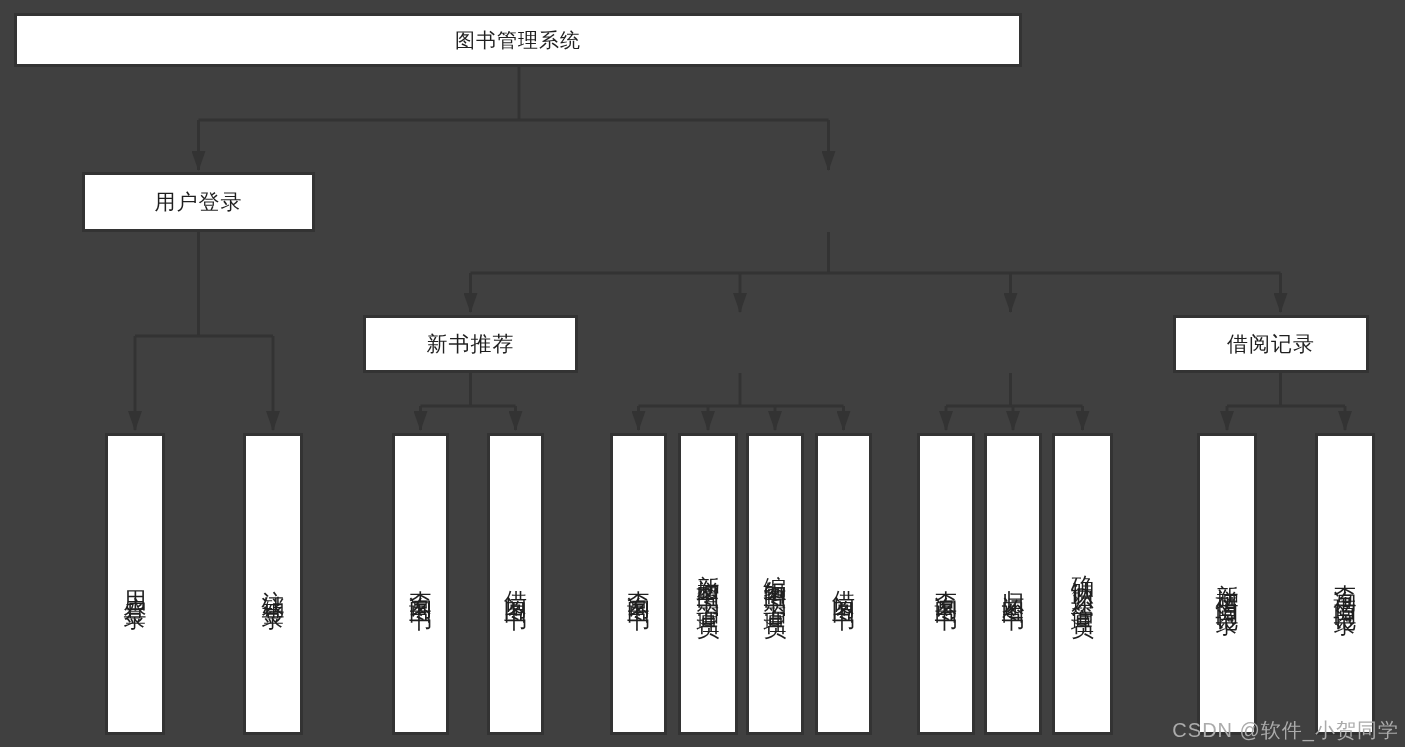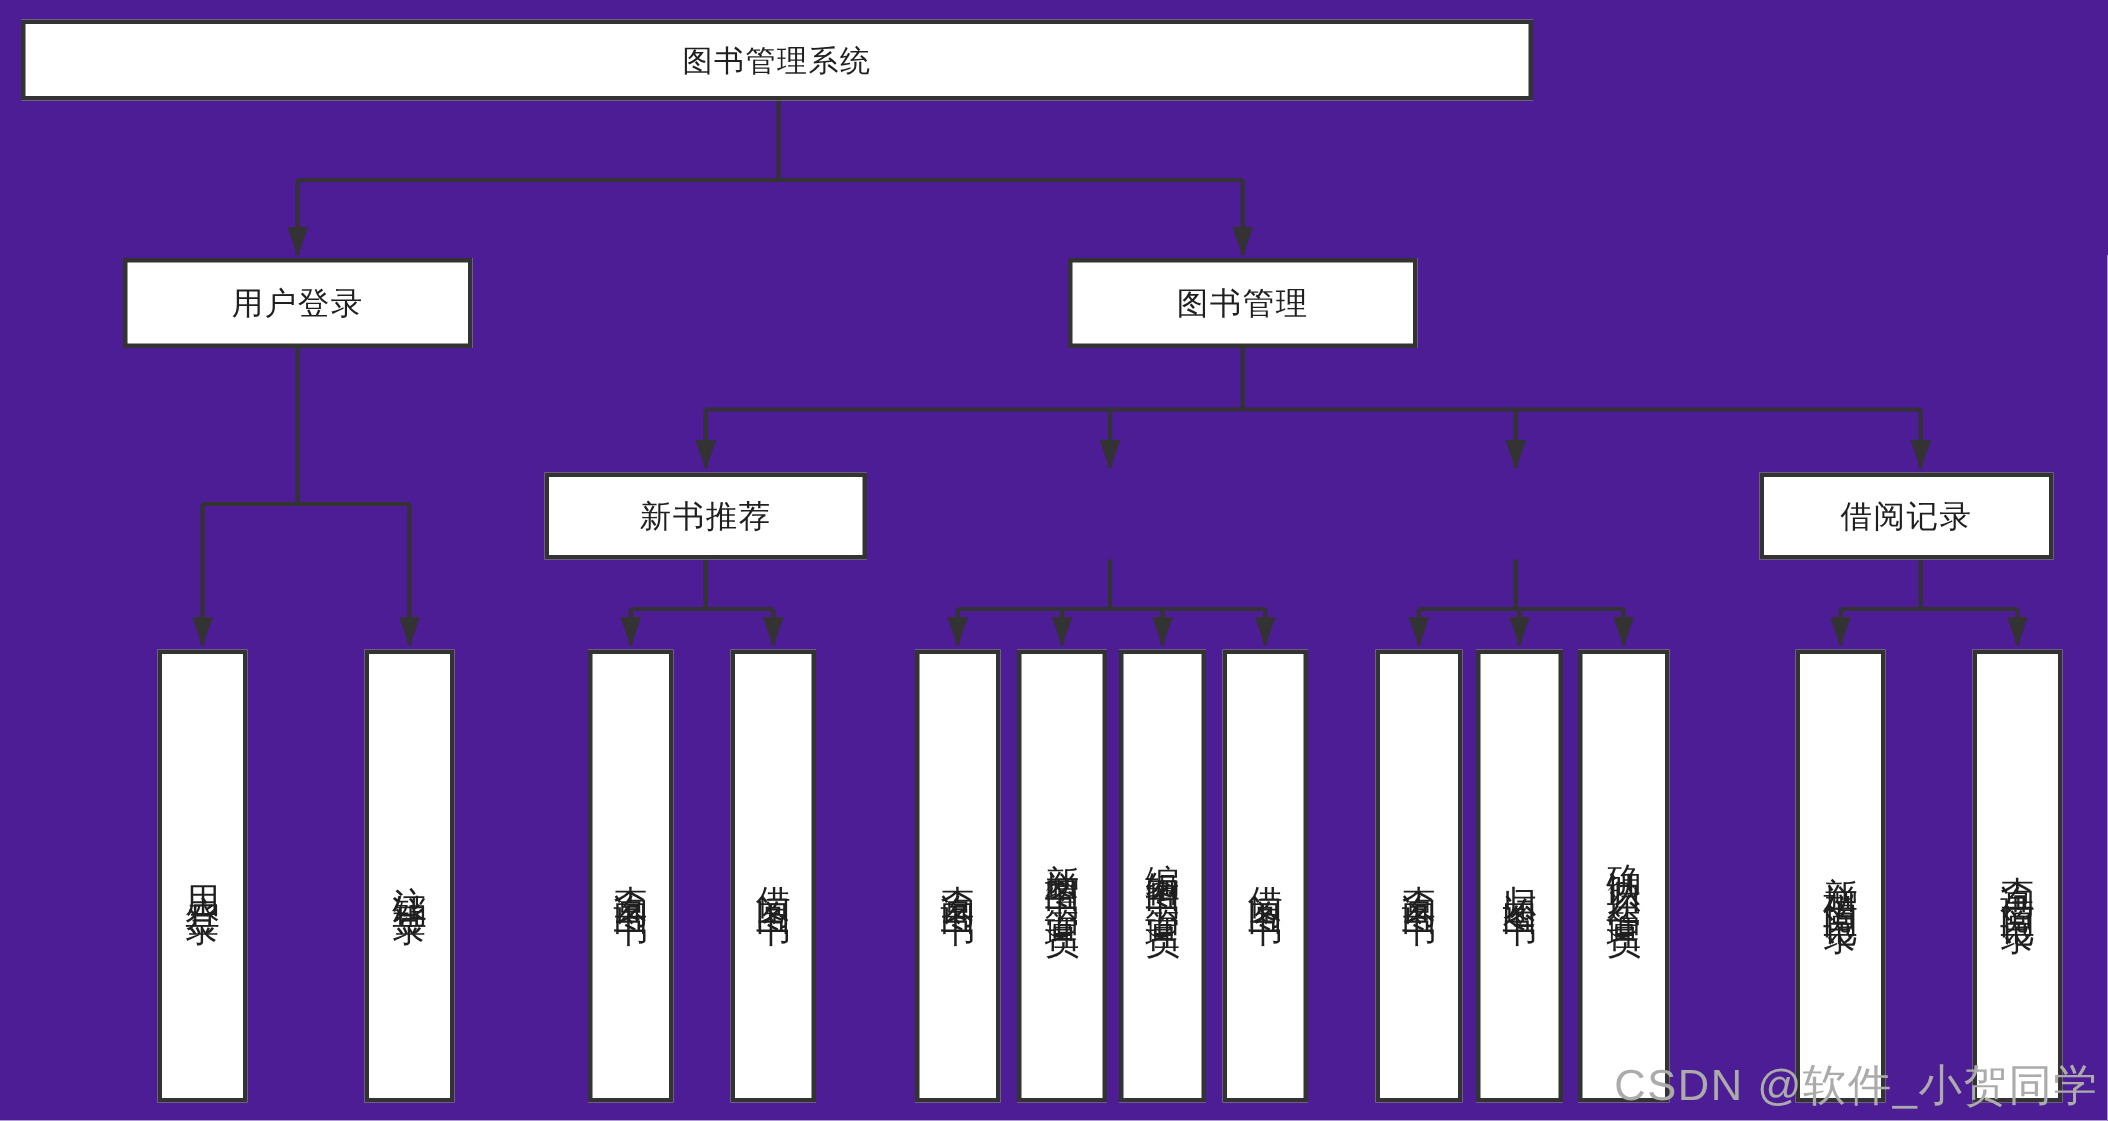"图书管理系统" .canvas { background: #4c1d95 -> #404040 }
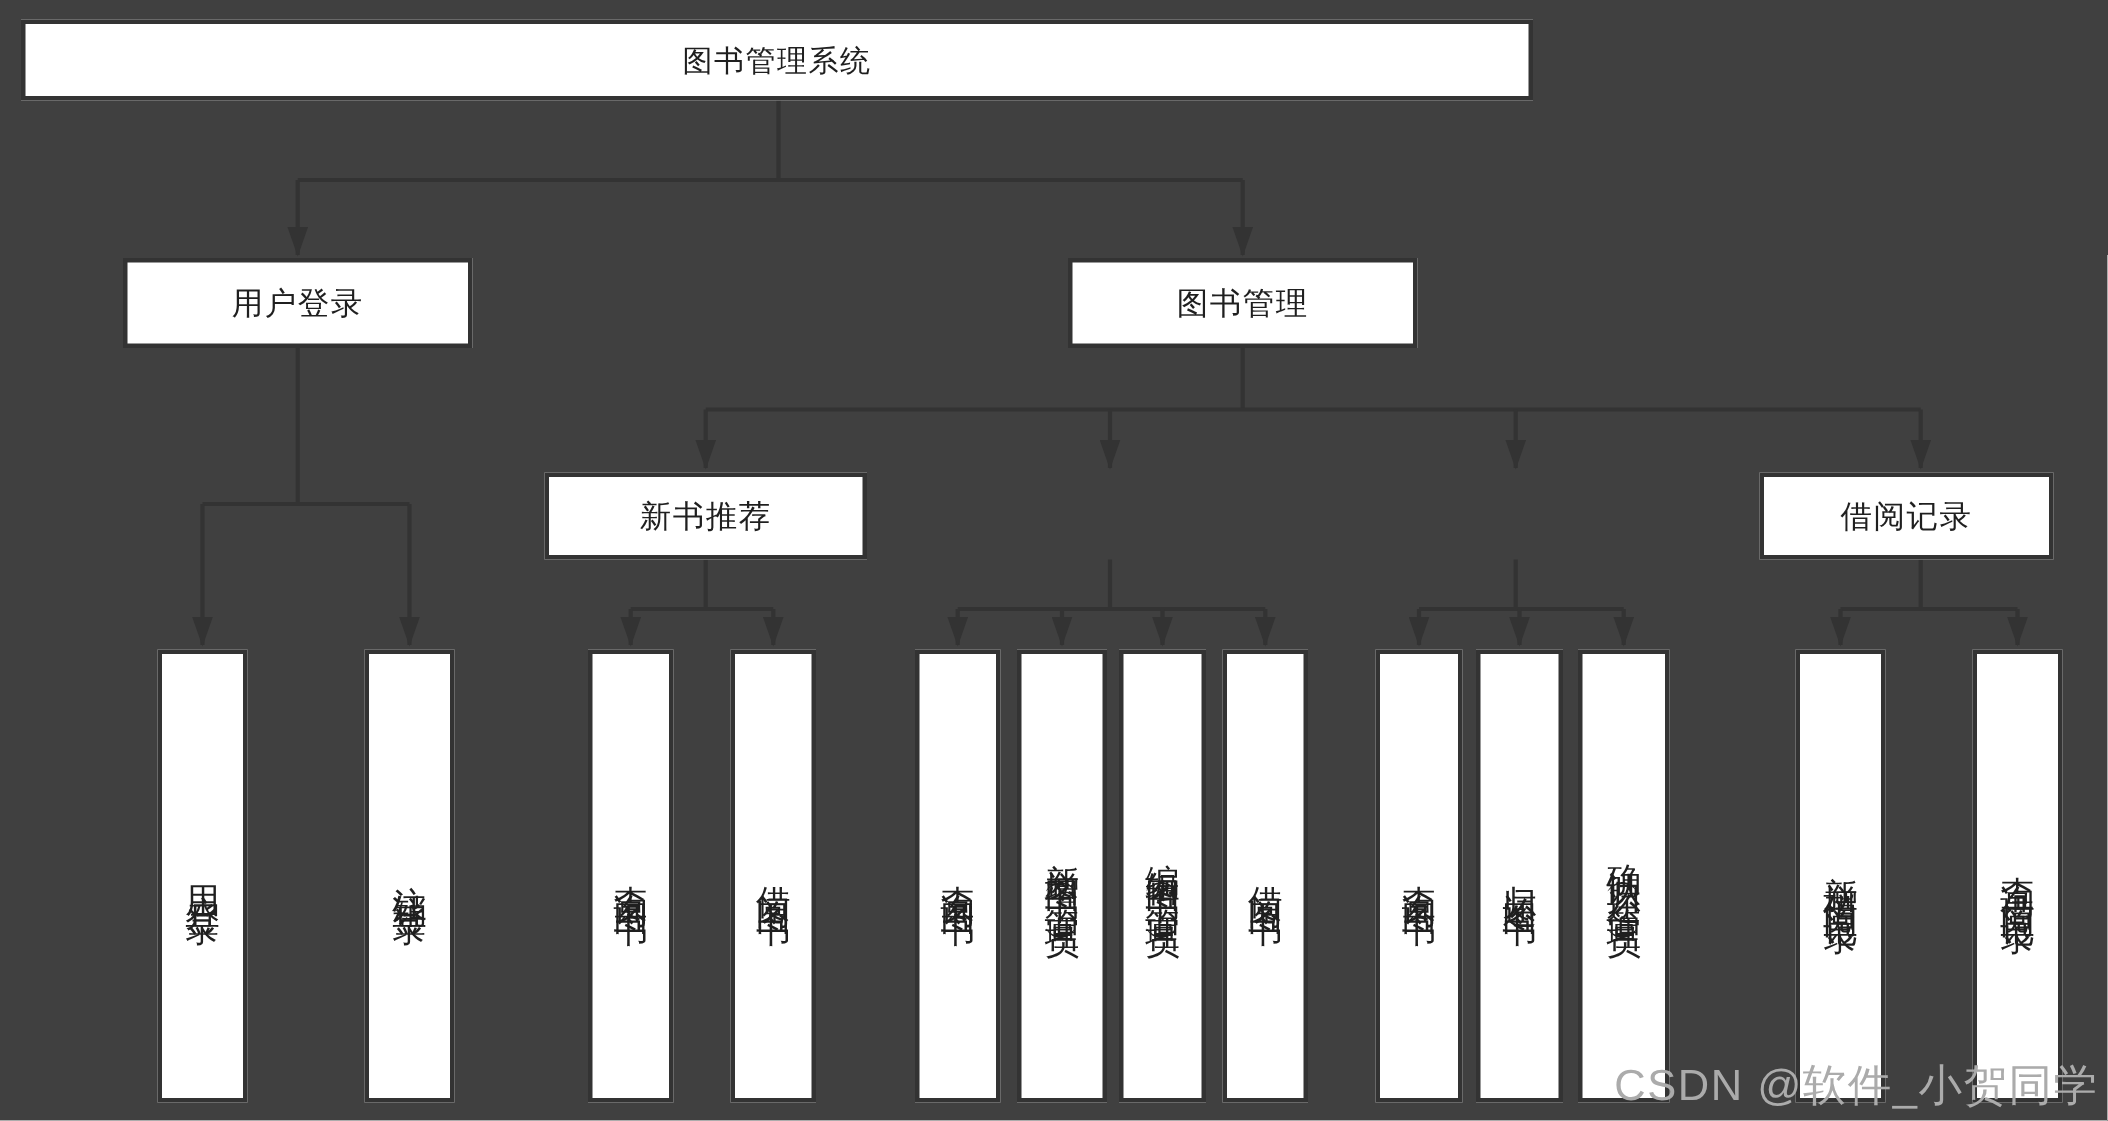"图书管理" div.box { html: <div> <span>图书管理</span> </div> -> none }
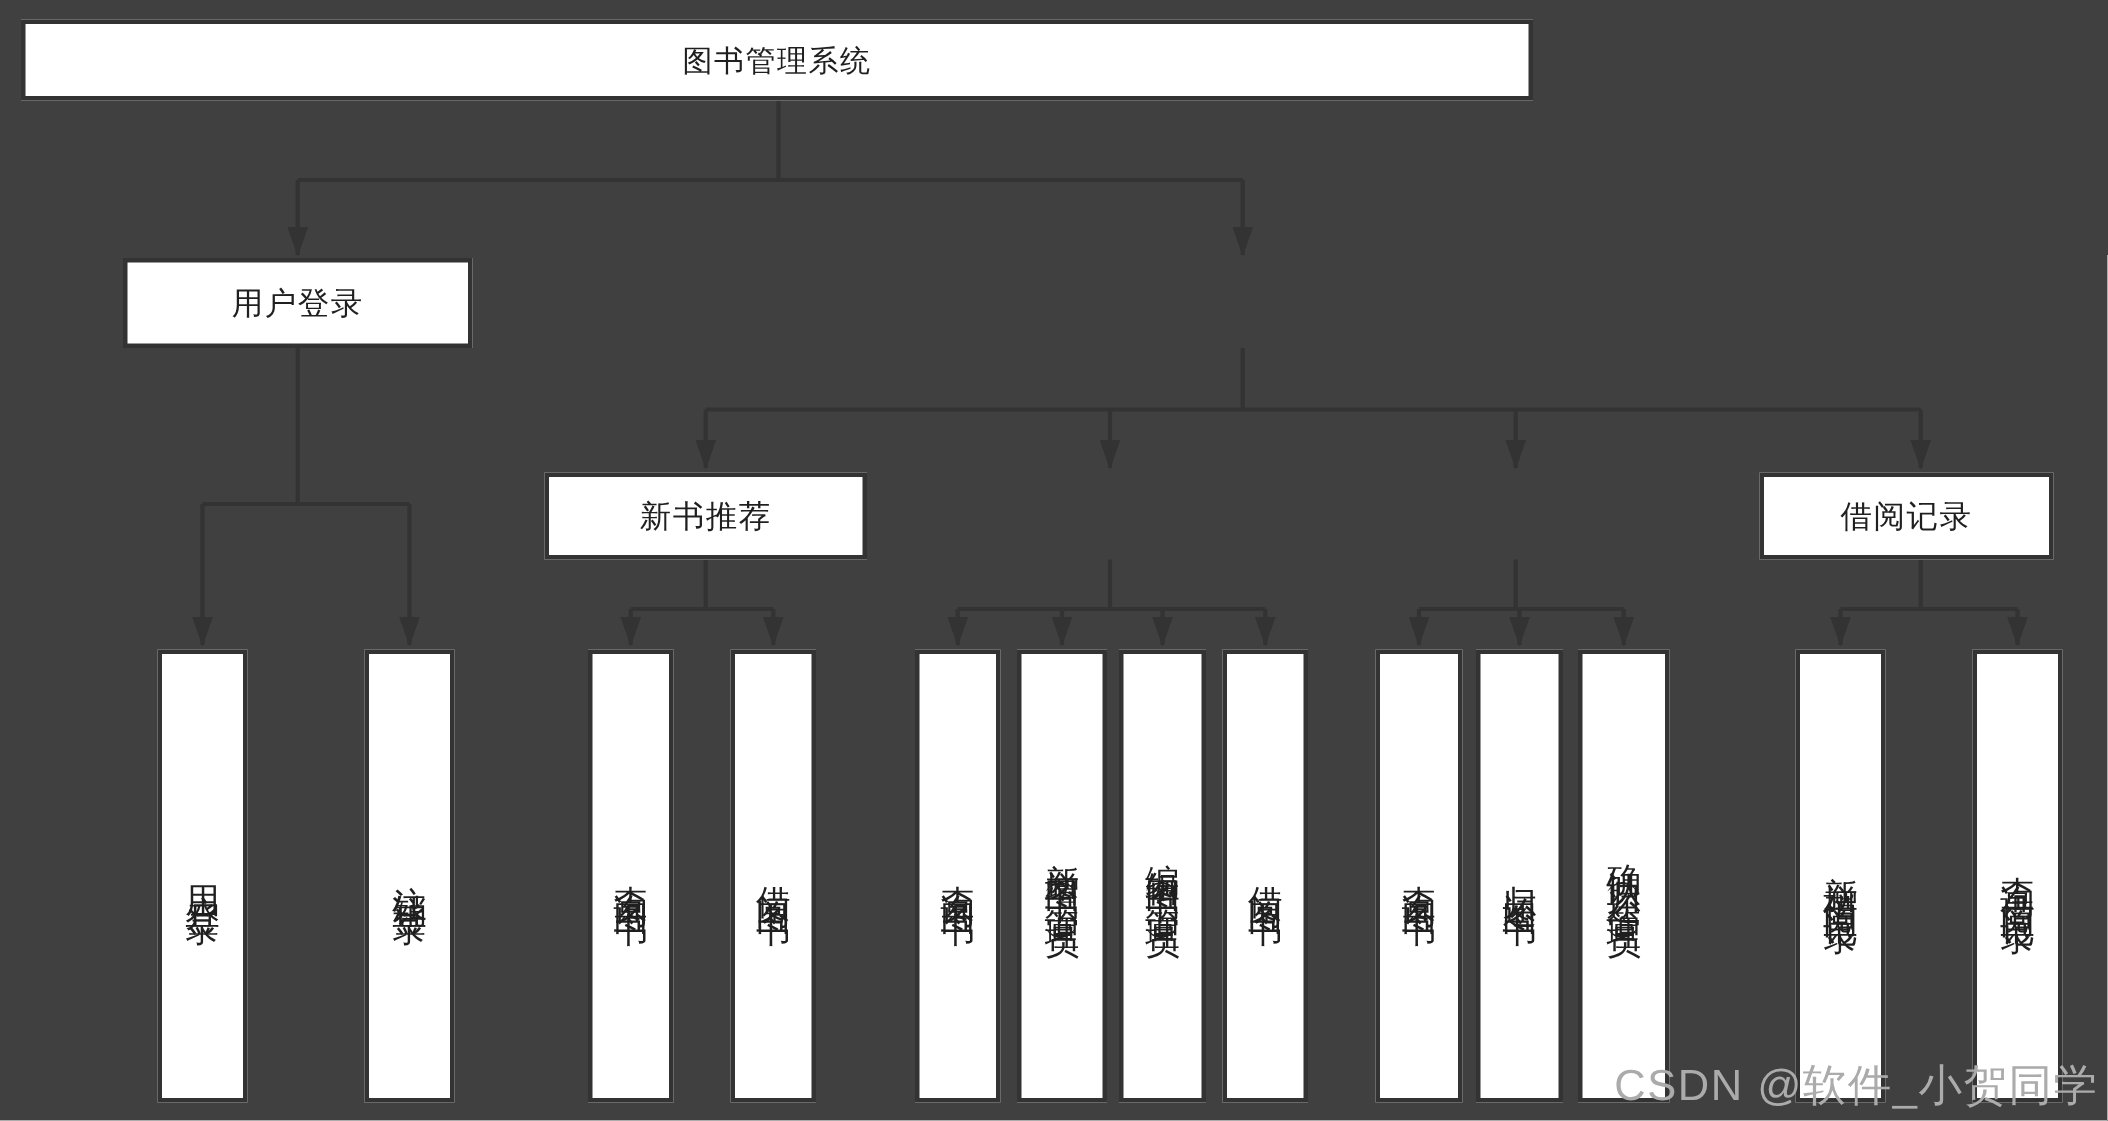"CSDN @软件_小贺同学" .watermark { font-size: 29px -> 20px }
